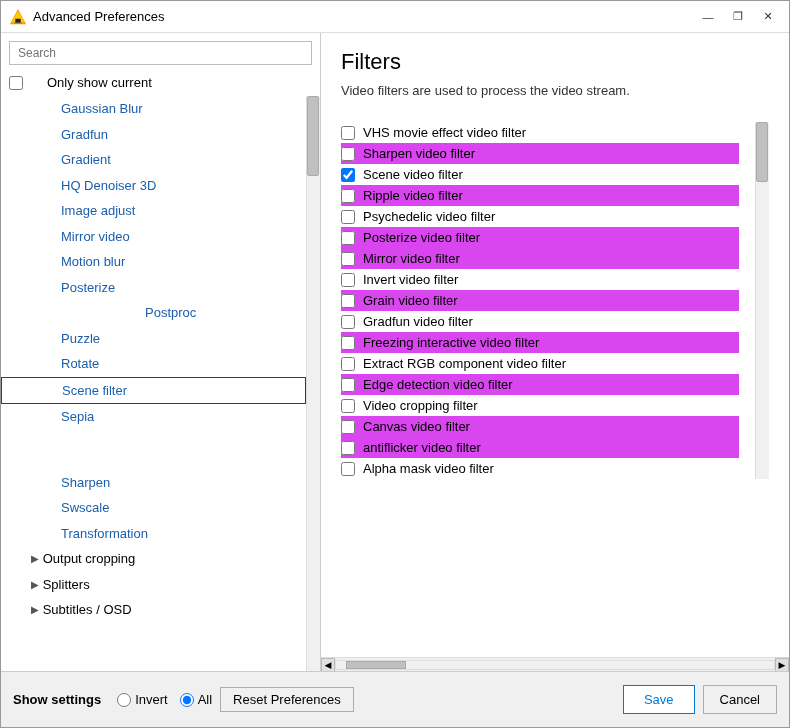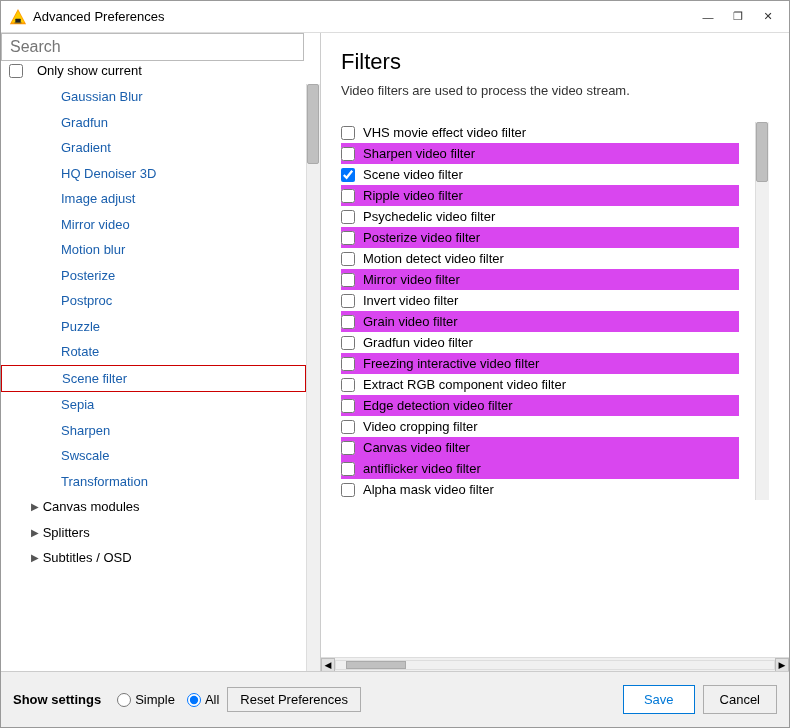"Search" .search-box { font-size: 16px -> 12px; margin: none -> 8px }
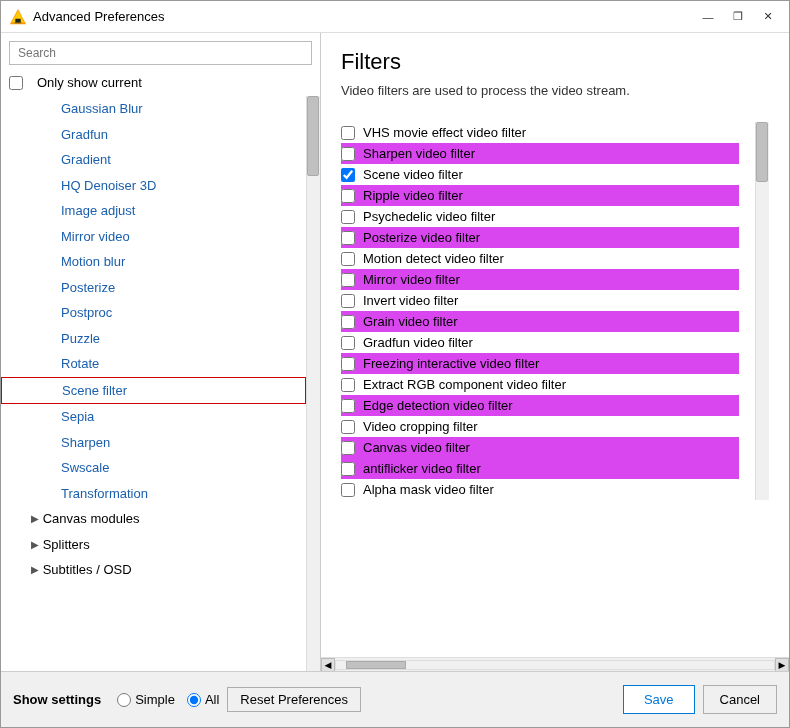"Only show current" .only-show-current { gap: 14px -> 24px }
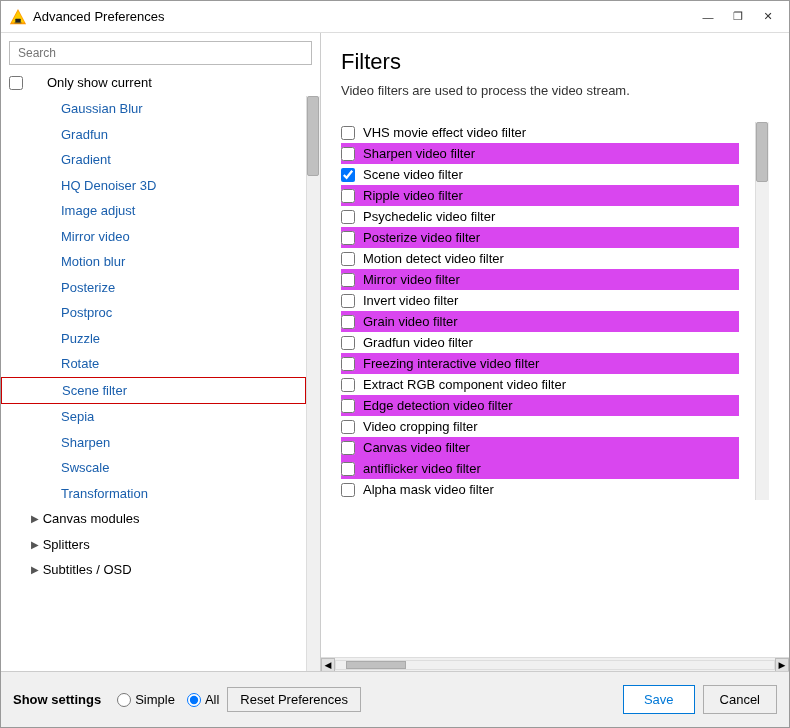"Motion detect video filter" div.filter-row { html: <div> <input> <span>Motion detect video filter</span> </div> -> none }
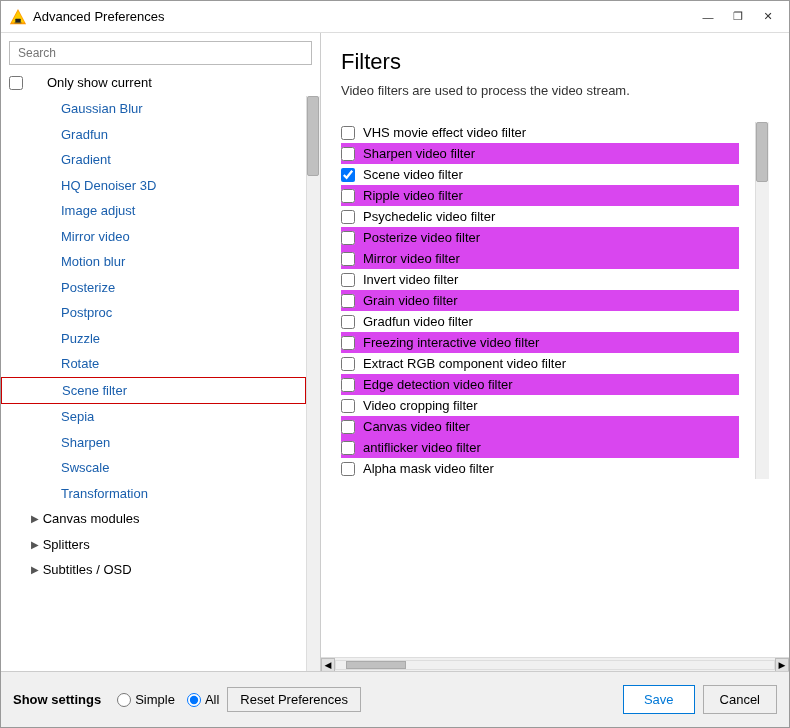"Postproc" div.tree-item { margin-left: none -> 48px; padding-left: 60px -> 96px }
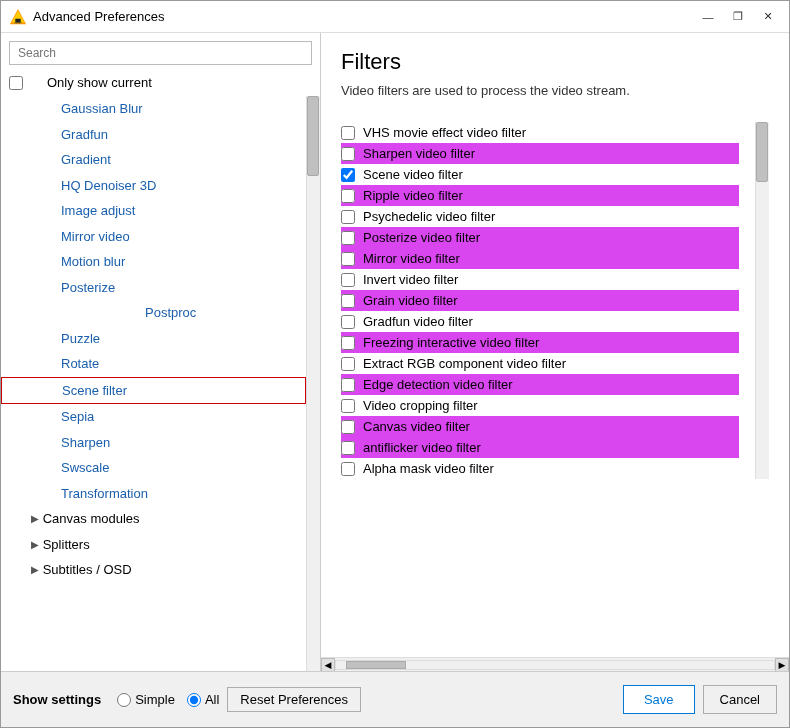"Sharpen" div.tree-item { margin-top: none -> 40px }
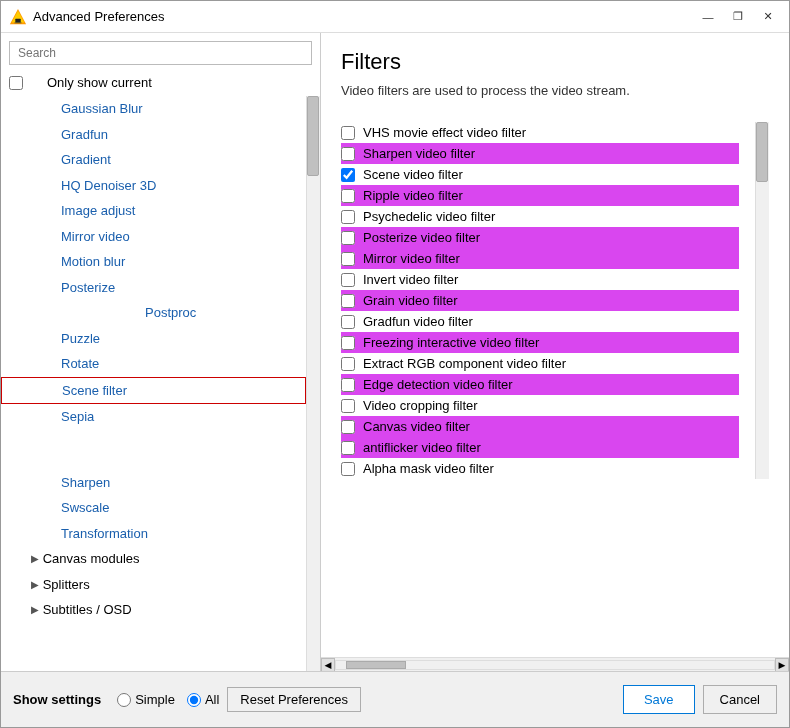"Canvas modules" span { text: Canvas modules -> Output cropping }
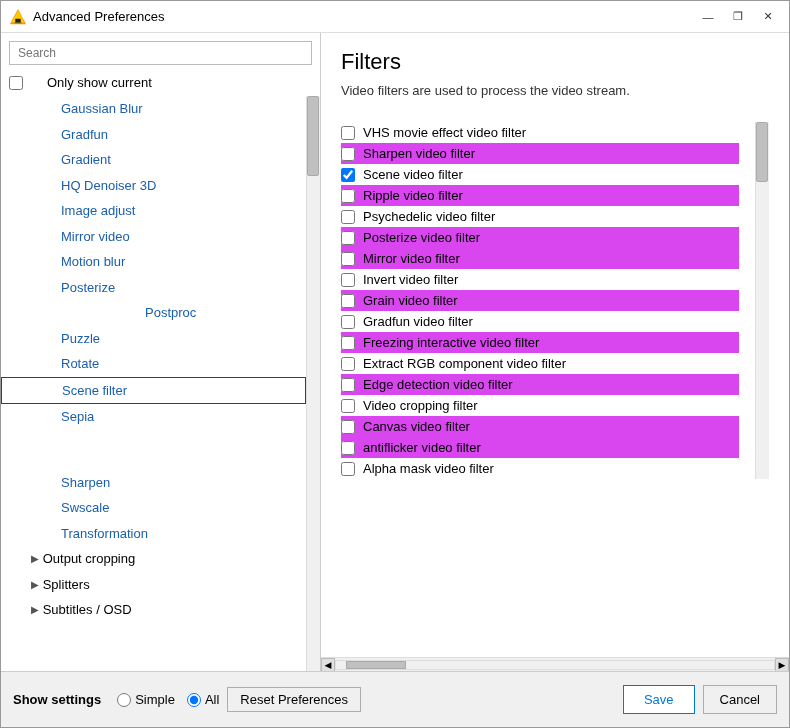"Simple" span { text: Simple -> Invert }
